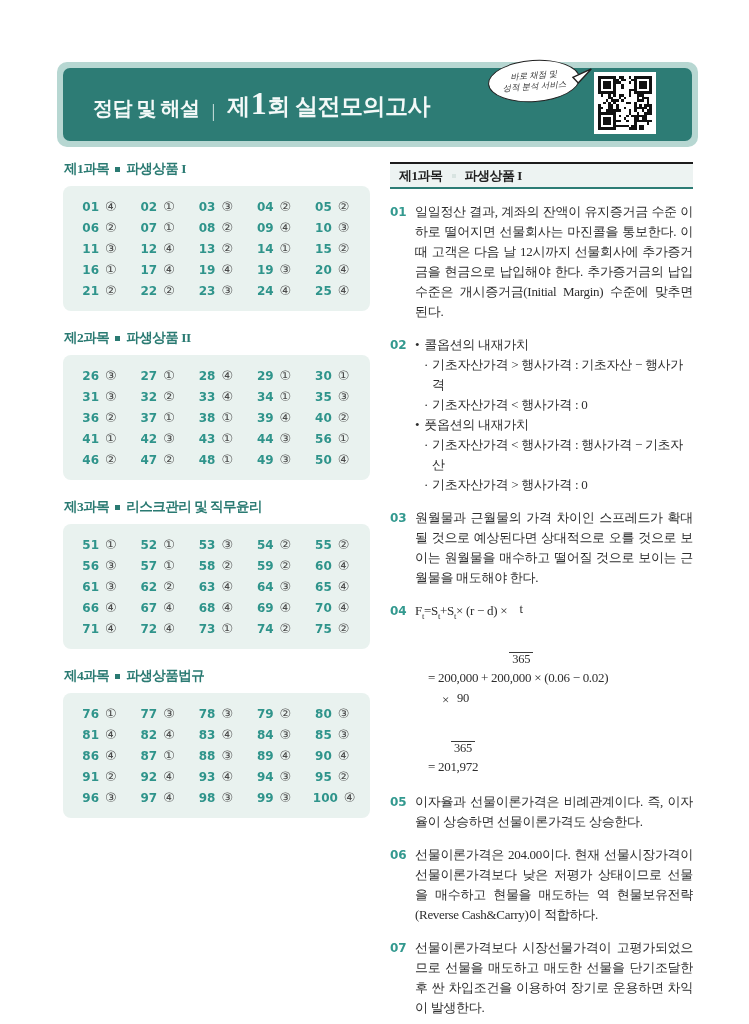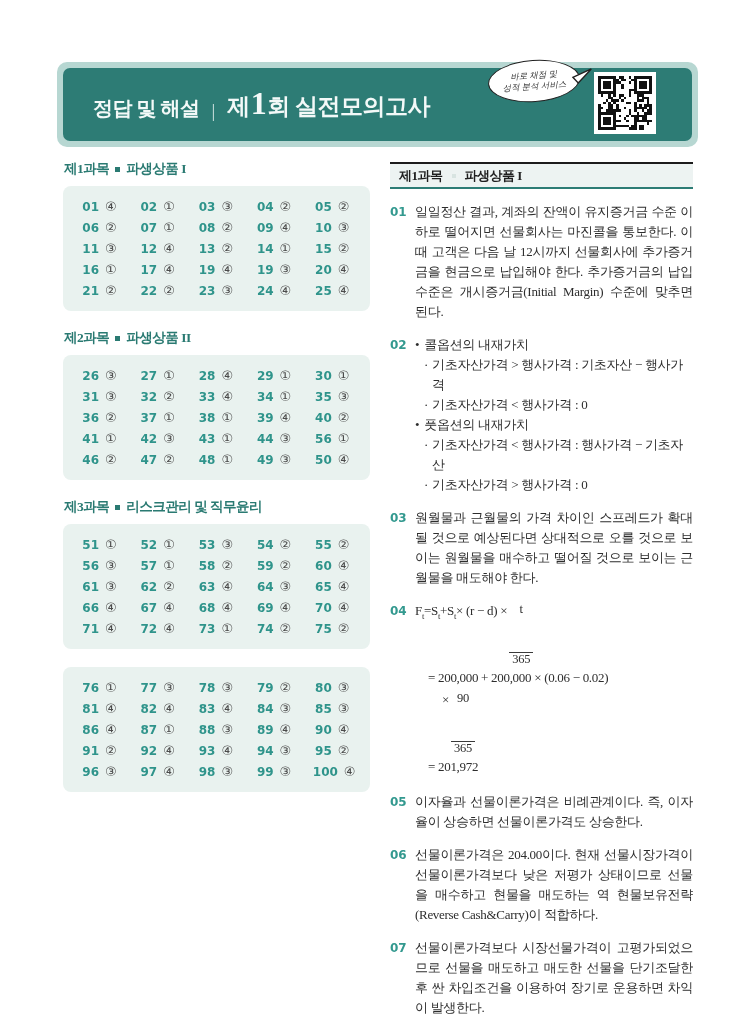"제4과목" h3.ans-title { html: none -> <h3> <span>제4과목</span> <span></span> <span>파생상품법규</span> </h3> }
